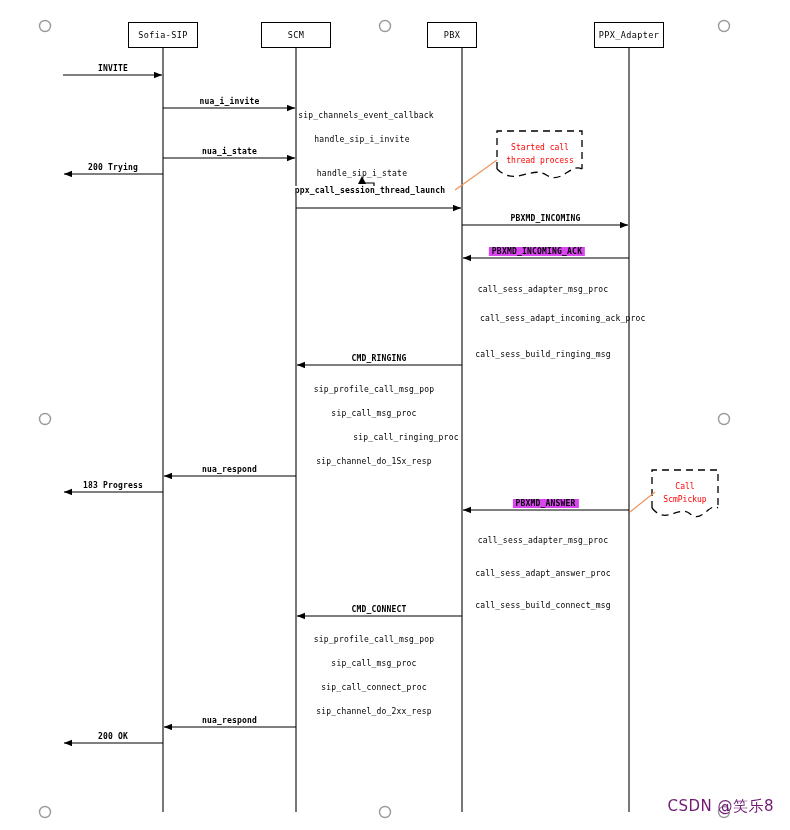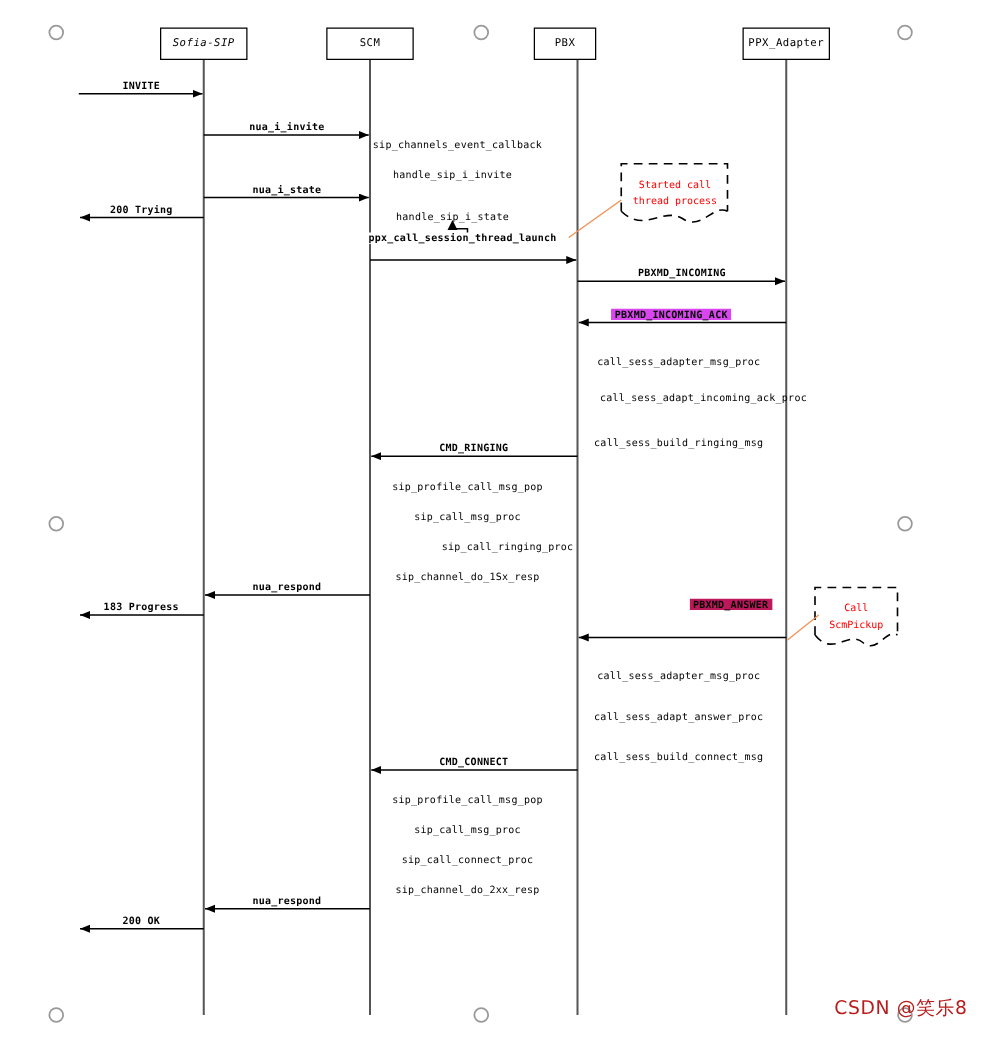"Sofia-SIP" div.lifeline-box { font-style: italic -> none }
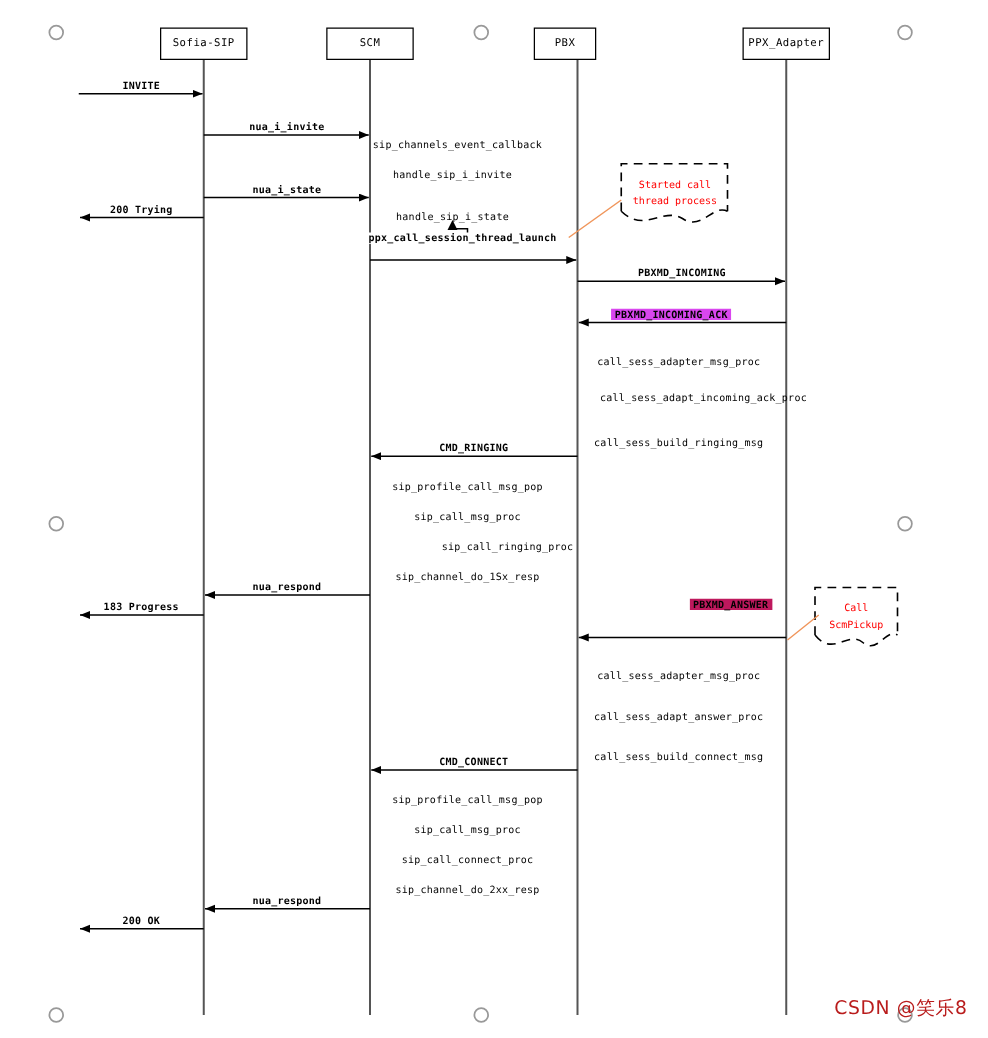"PBXMD_ANSWER" div.msg-label { background: #be185d -> #d946ef; margin-left: 39px -> none; top: 479px -> 499px }
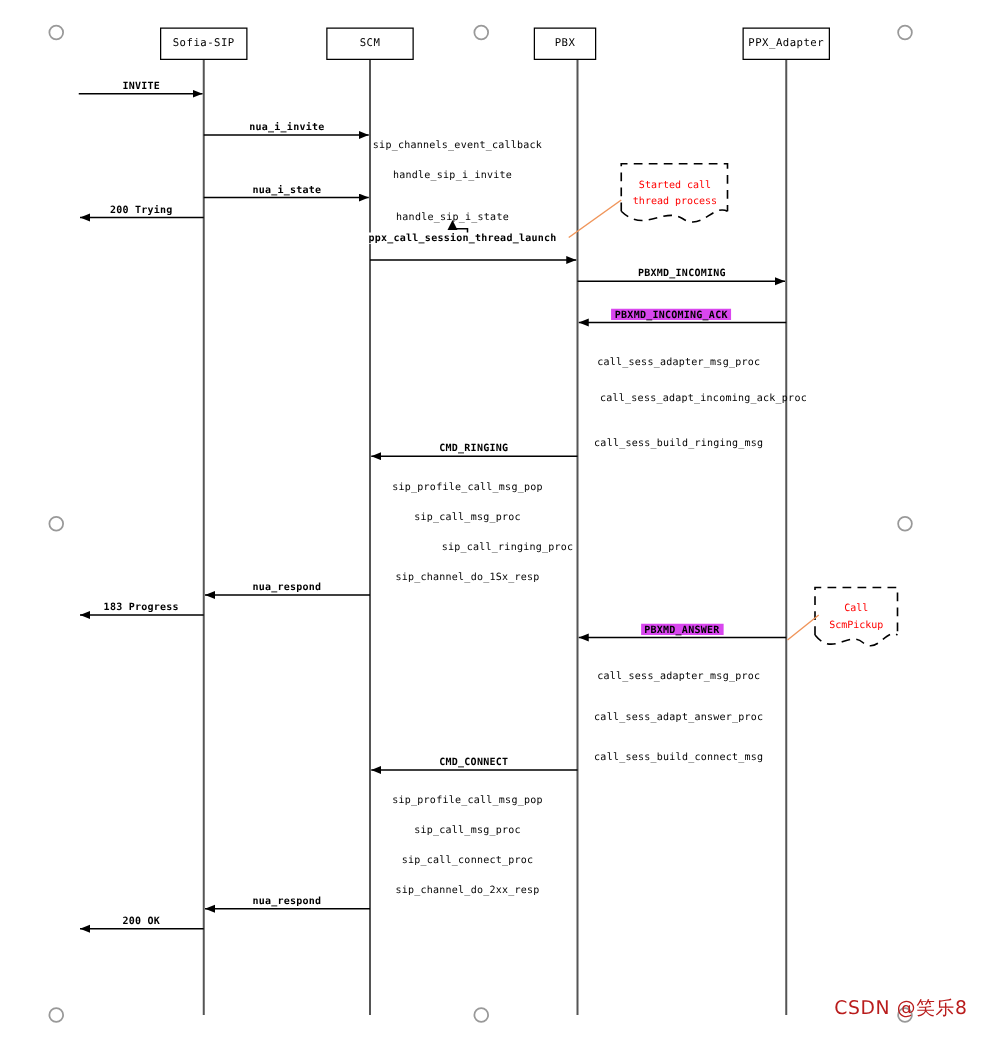"CSDN @笑乐8" .watermark { color: #b91c1c -> #701a75 }
